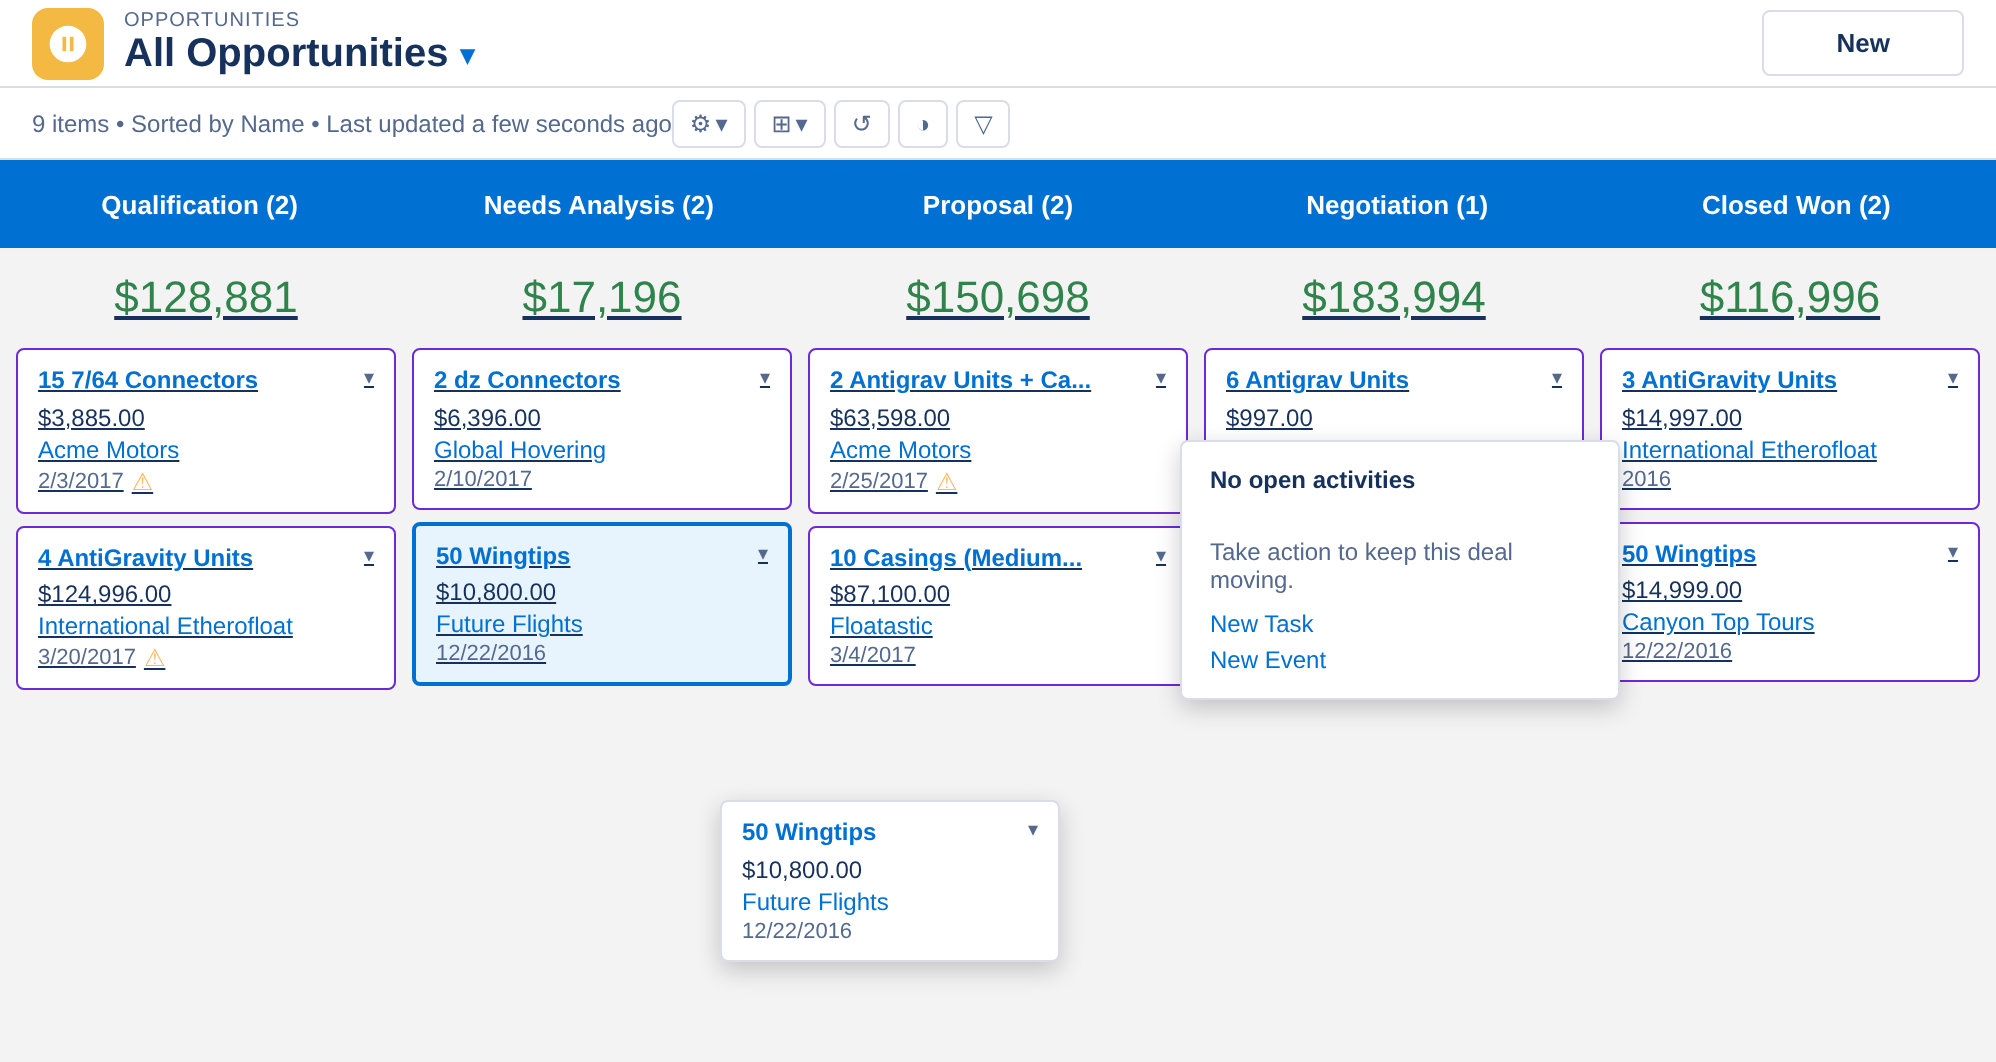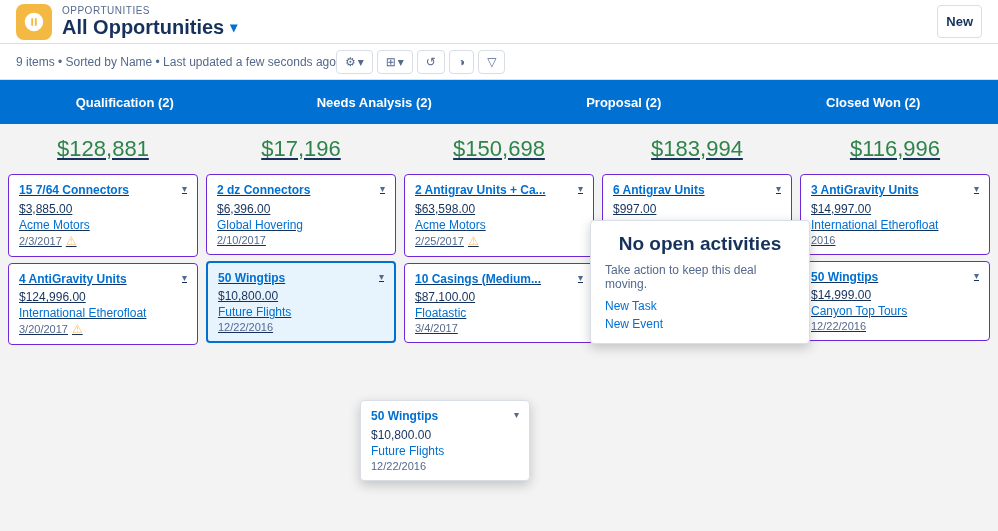"New" .new-button { padding: 8px 8px -> 8px 36px }
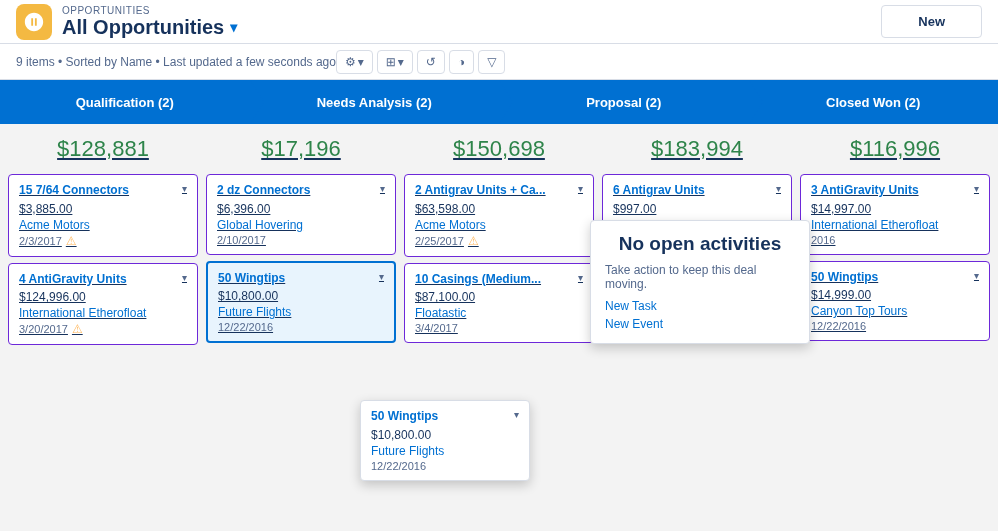"Negotiation (1)" div.stage { html: none -> <div> <span>Negotiation (1)</span> </div> }
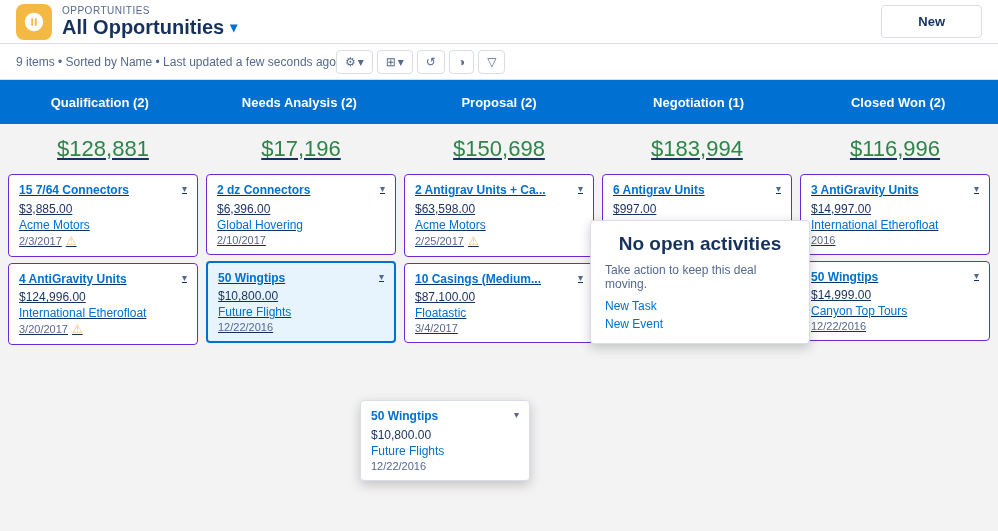"No open activities" .tooltip-title { font-size: 19px -> 12px; margin-bottom: 8px -> 22px; text-align: center -> none }
